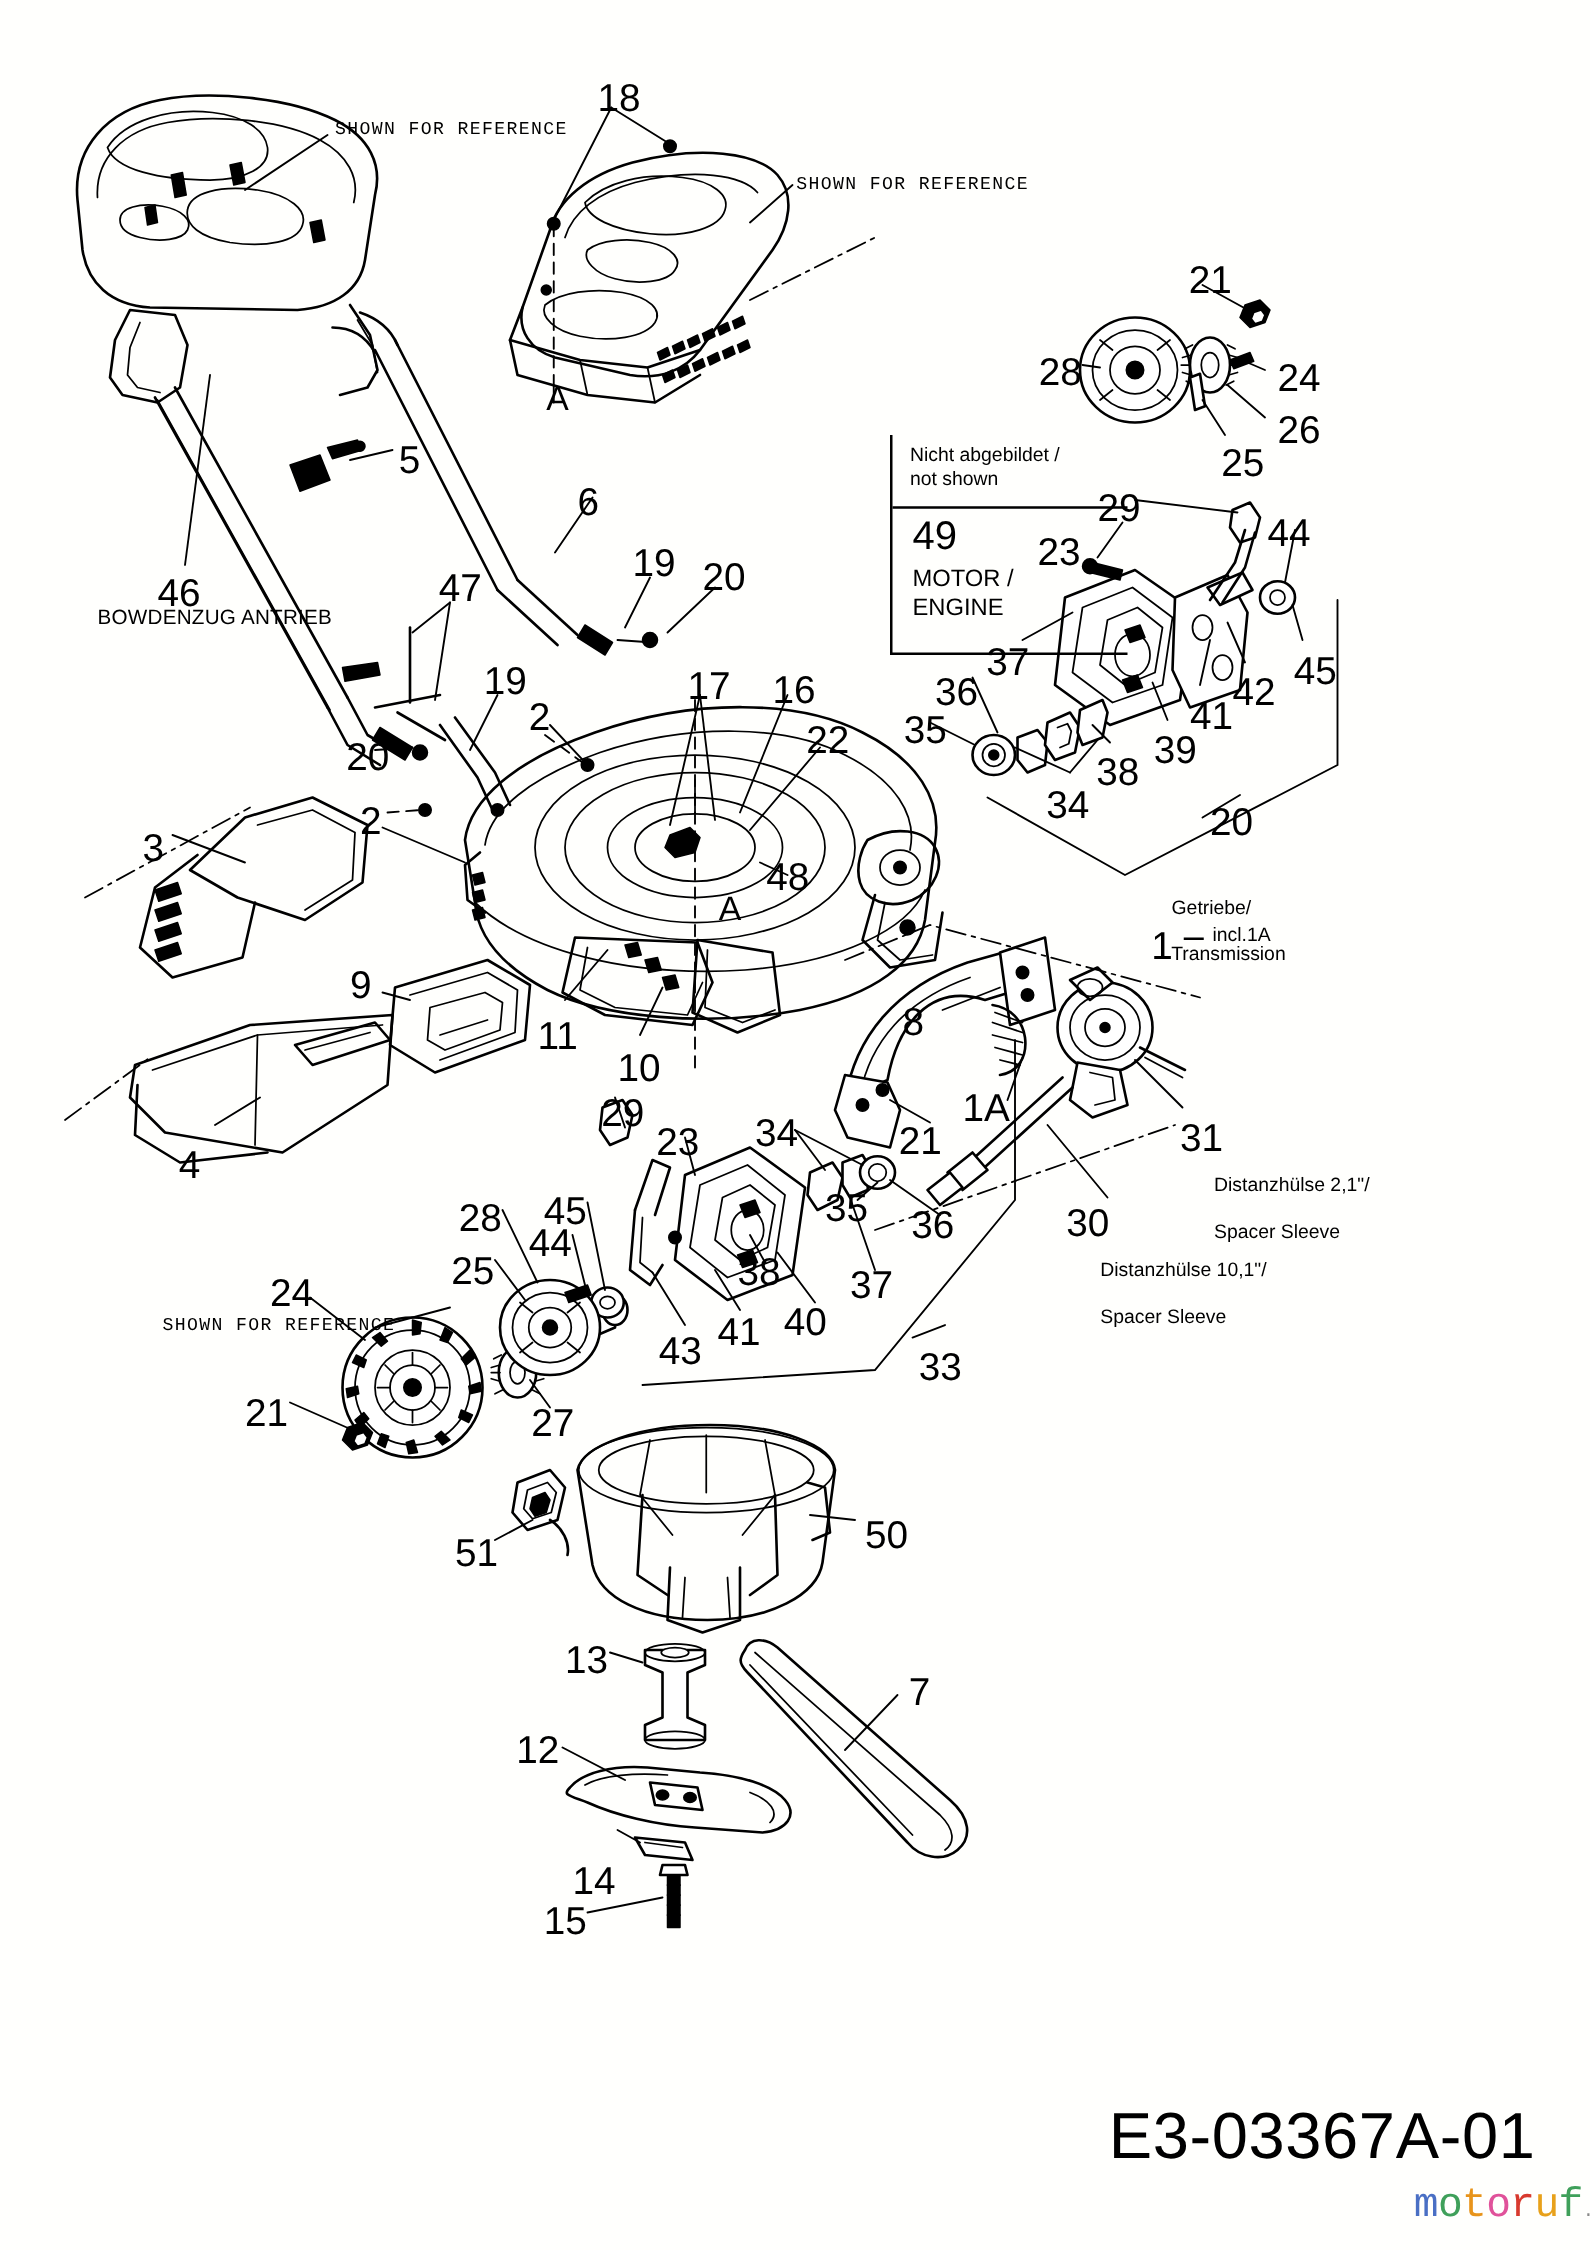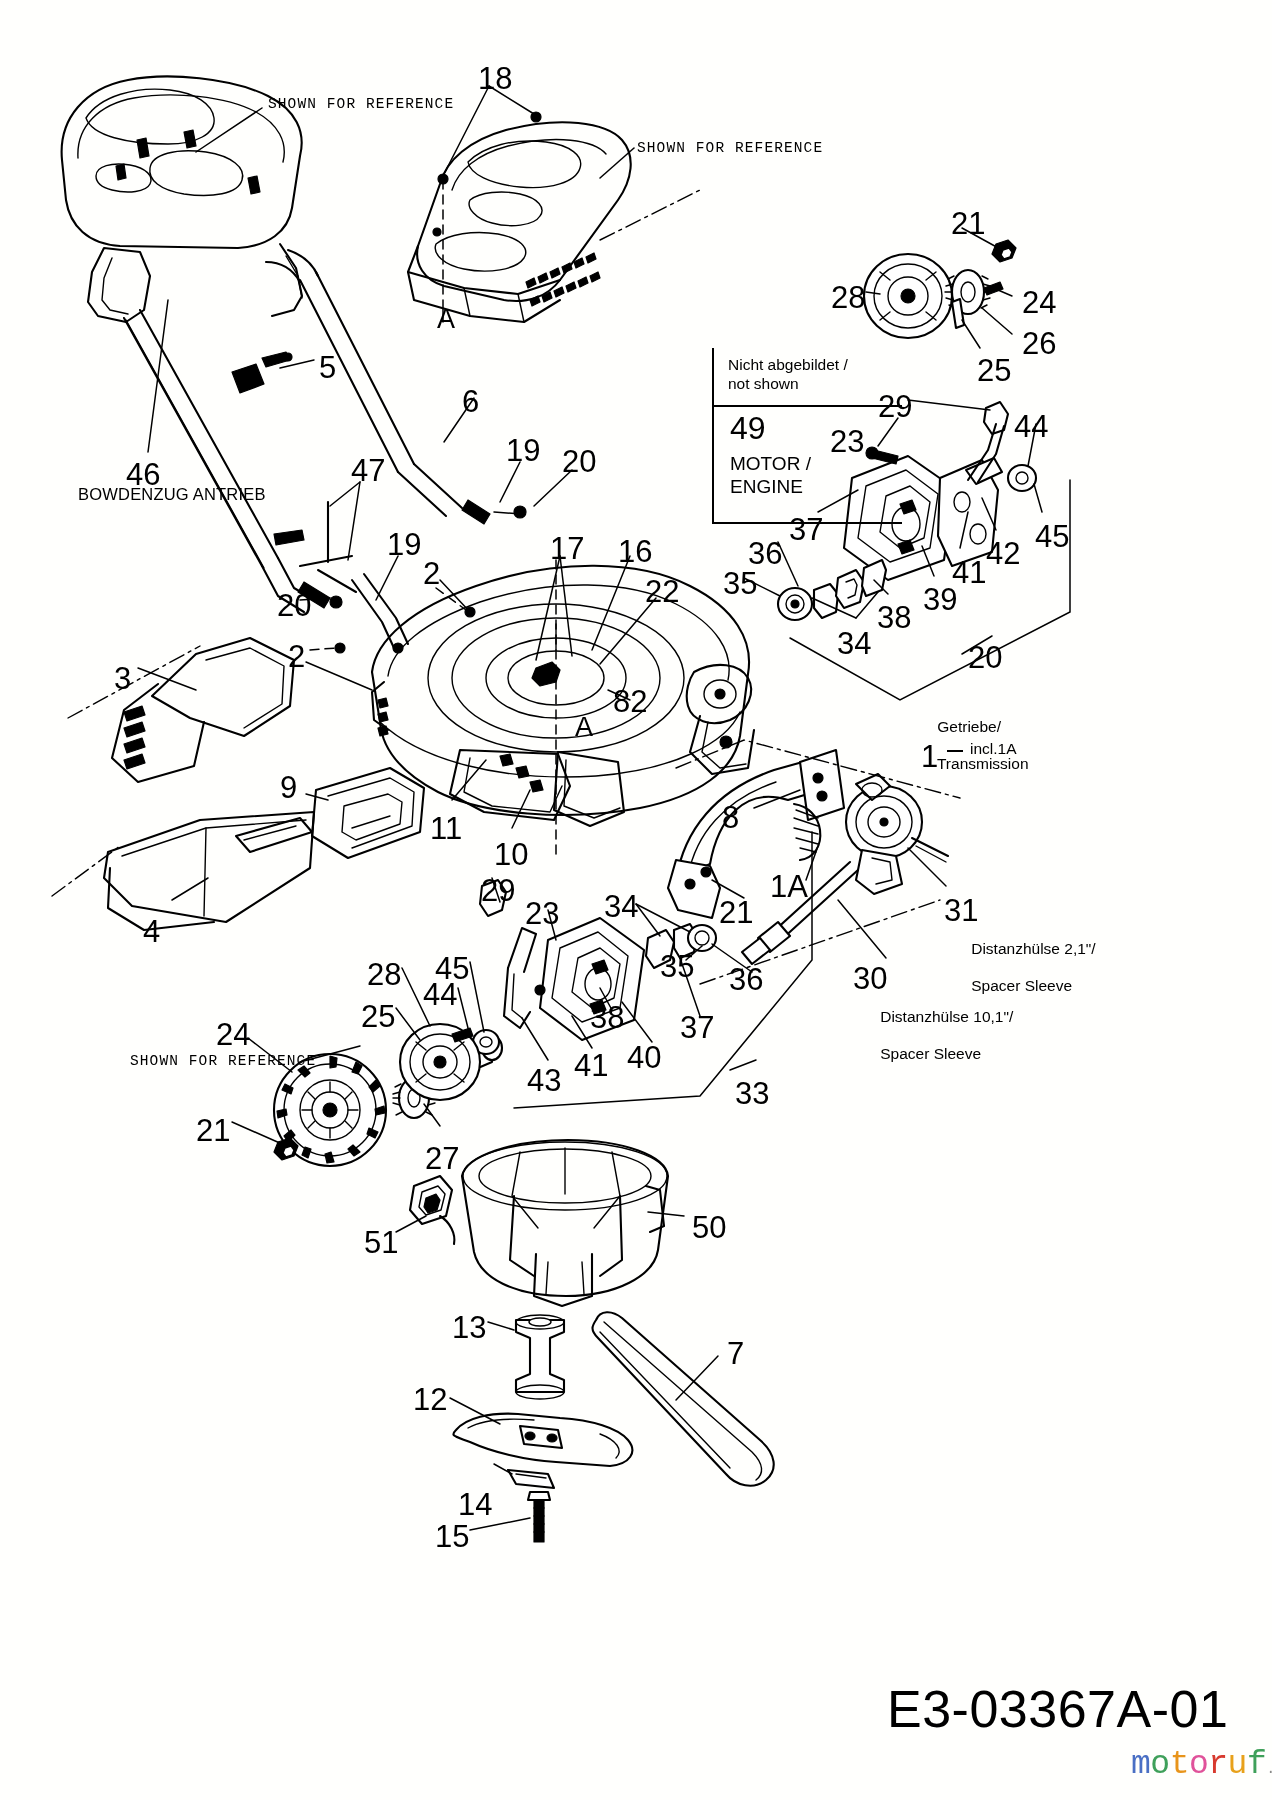"82" div.lbl { text: 82 -> 48 }
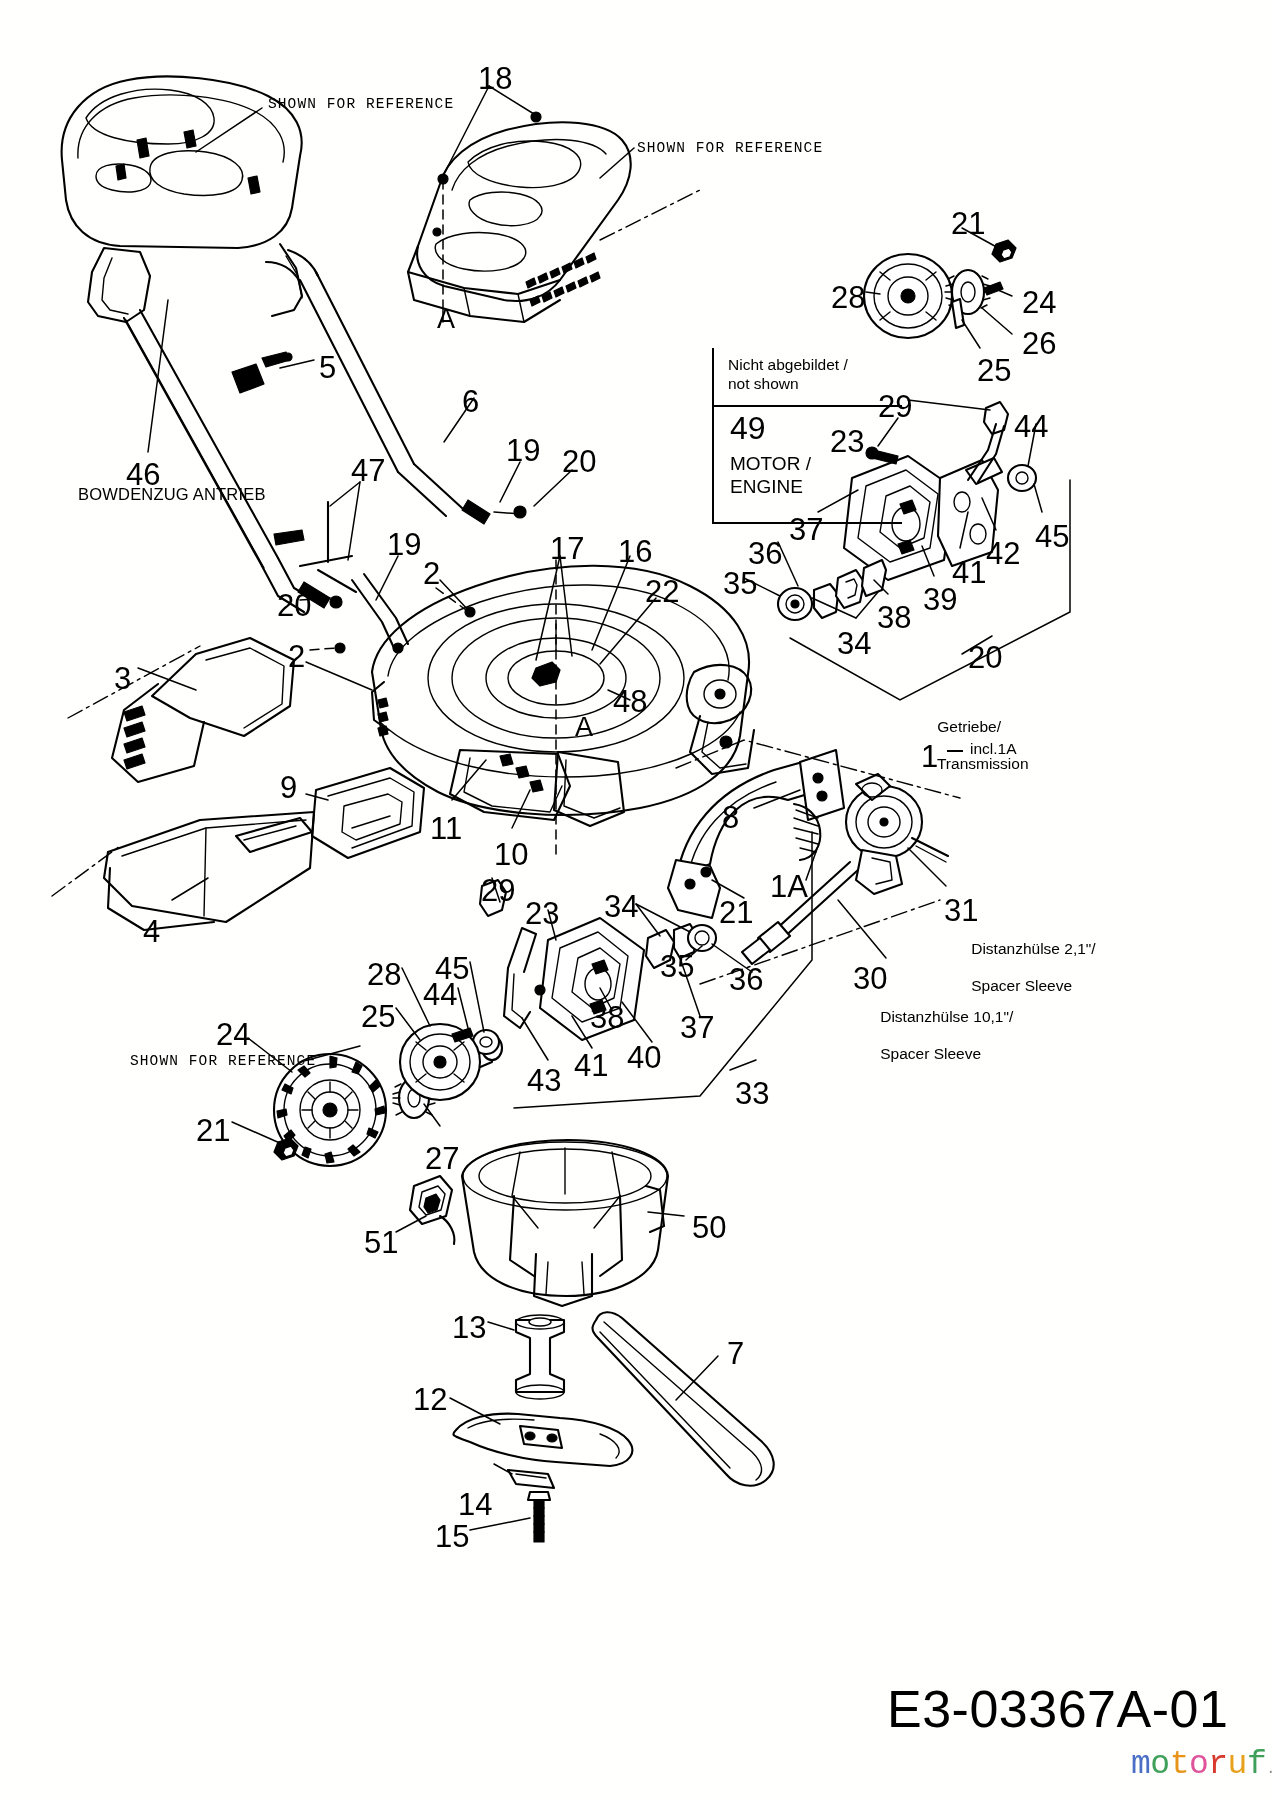"27" div.lbl { margin-top: 20px -> none }
